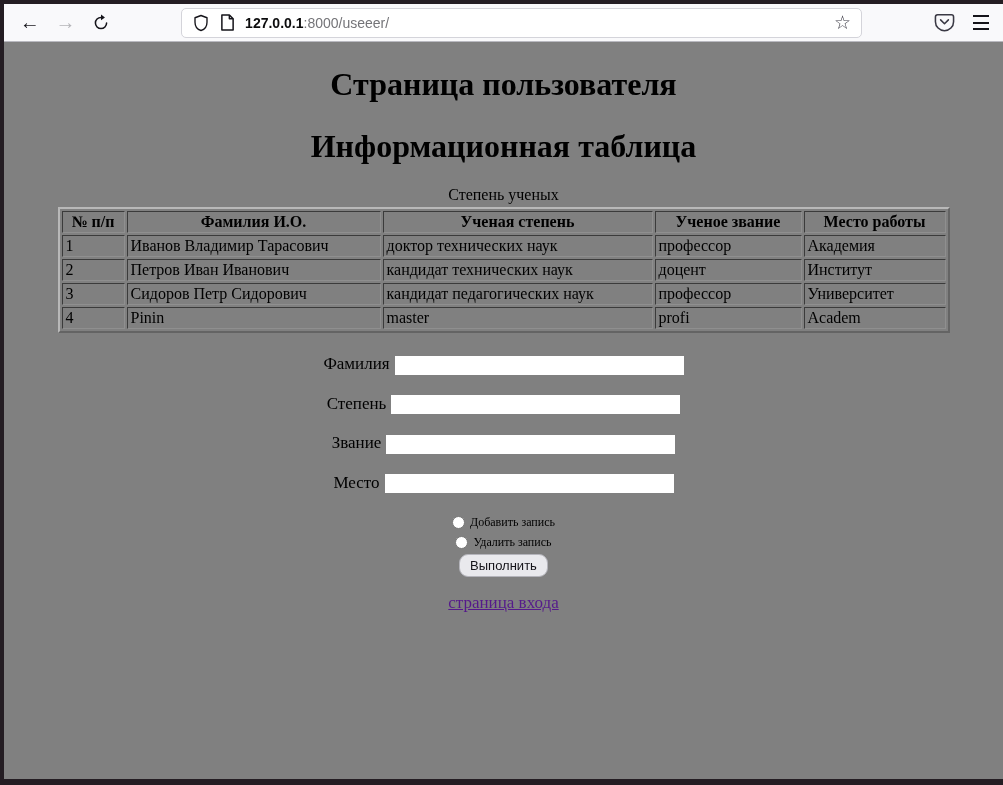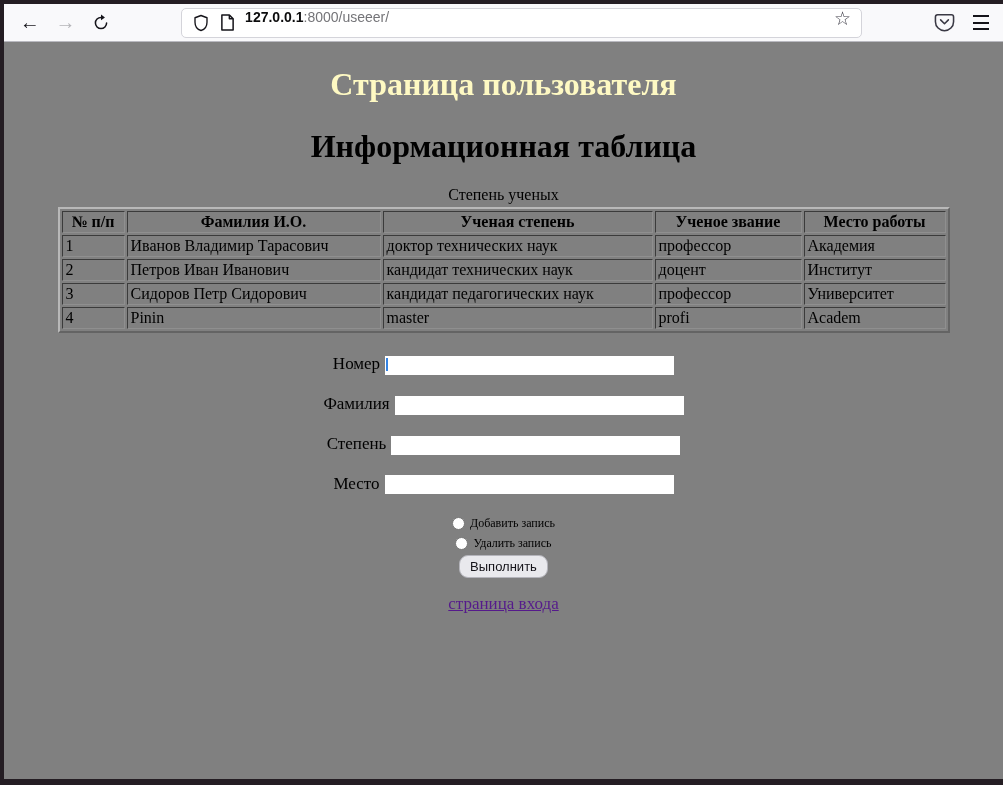"127.0.0.1:8000/useeer/" .urlbar { align-items: none -> center }
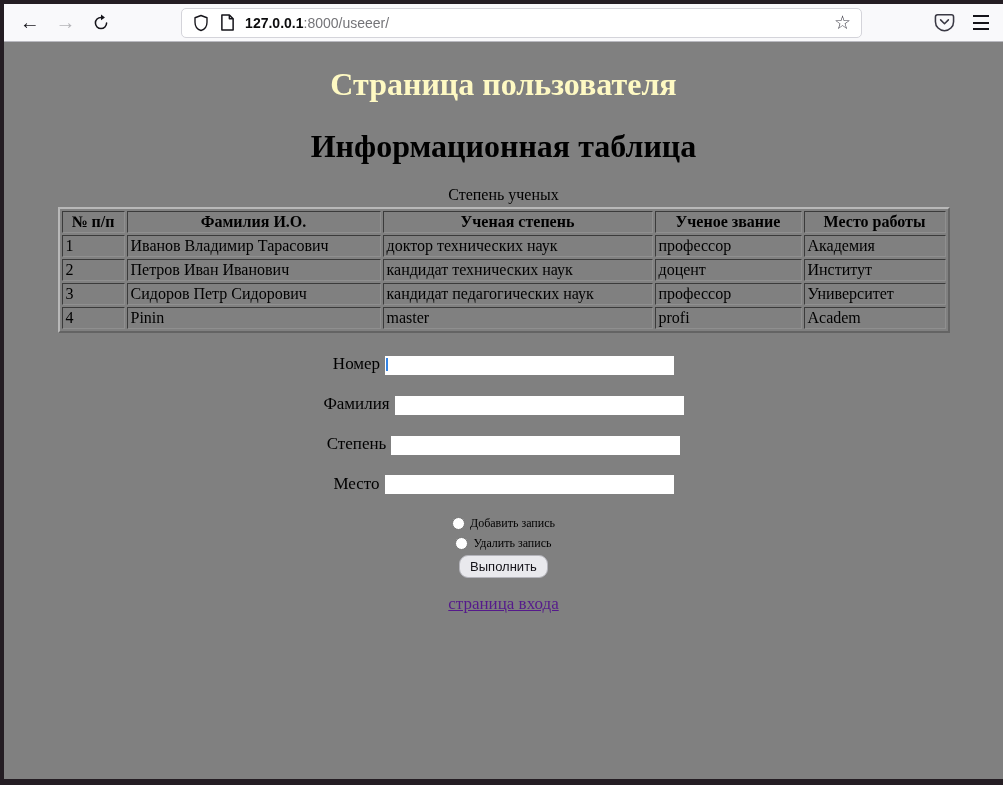"Страница пользователя" h1.title { color: #fef9c3 -> #000000 }
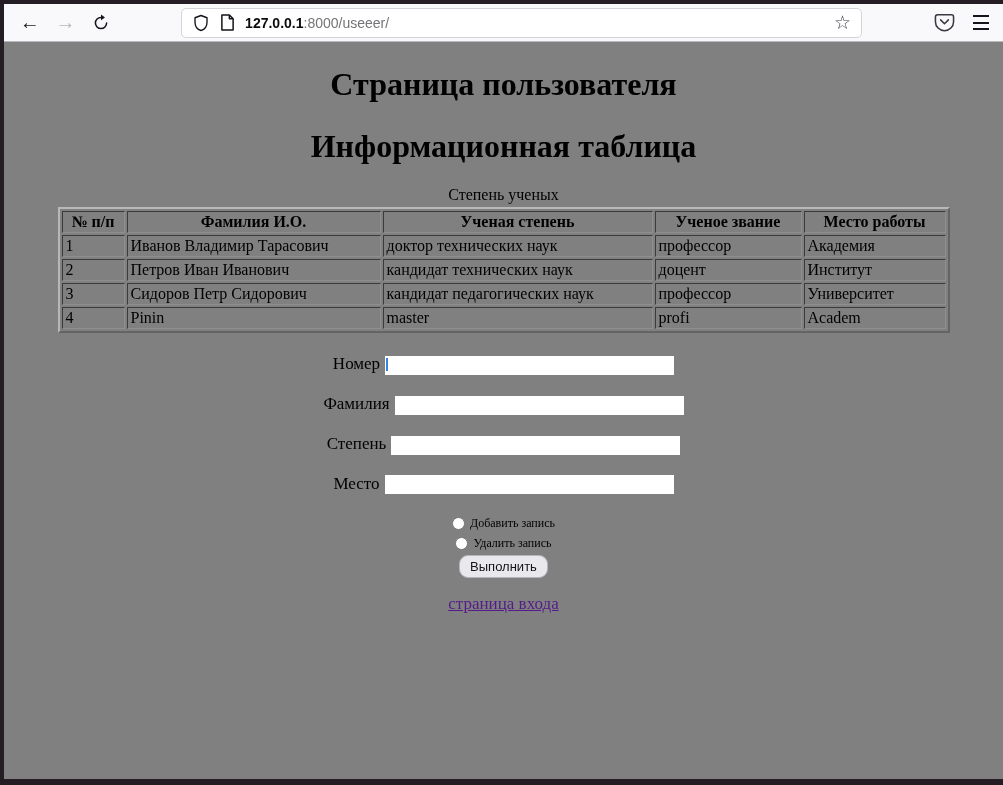"Номер" div.frow { html: <div> <label>Номер</label><span><input><span></span></span> </div> -> none }
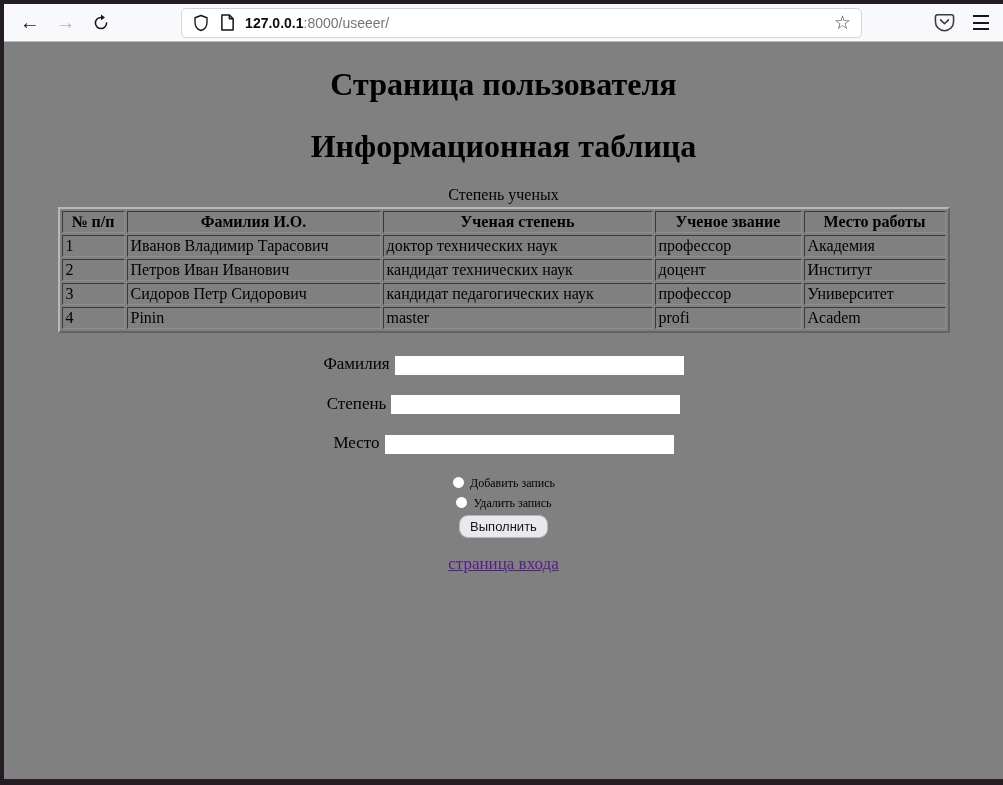"Звание" div.frow { html: none -> <div> <label>Звание</label><input> </div> }
